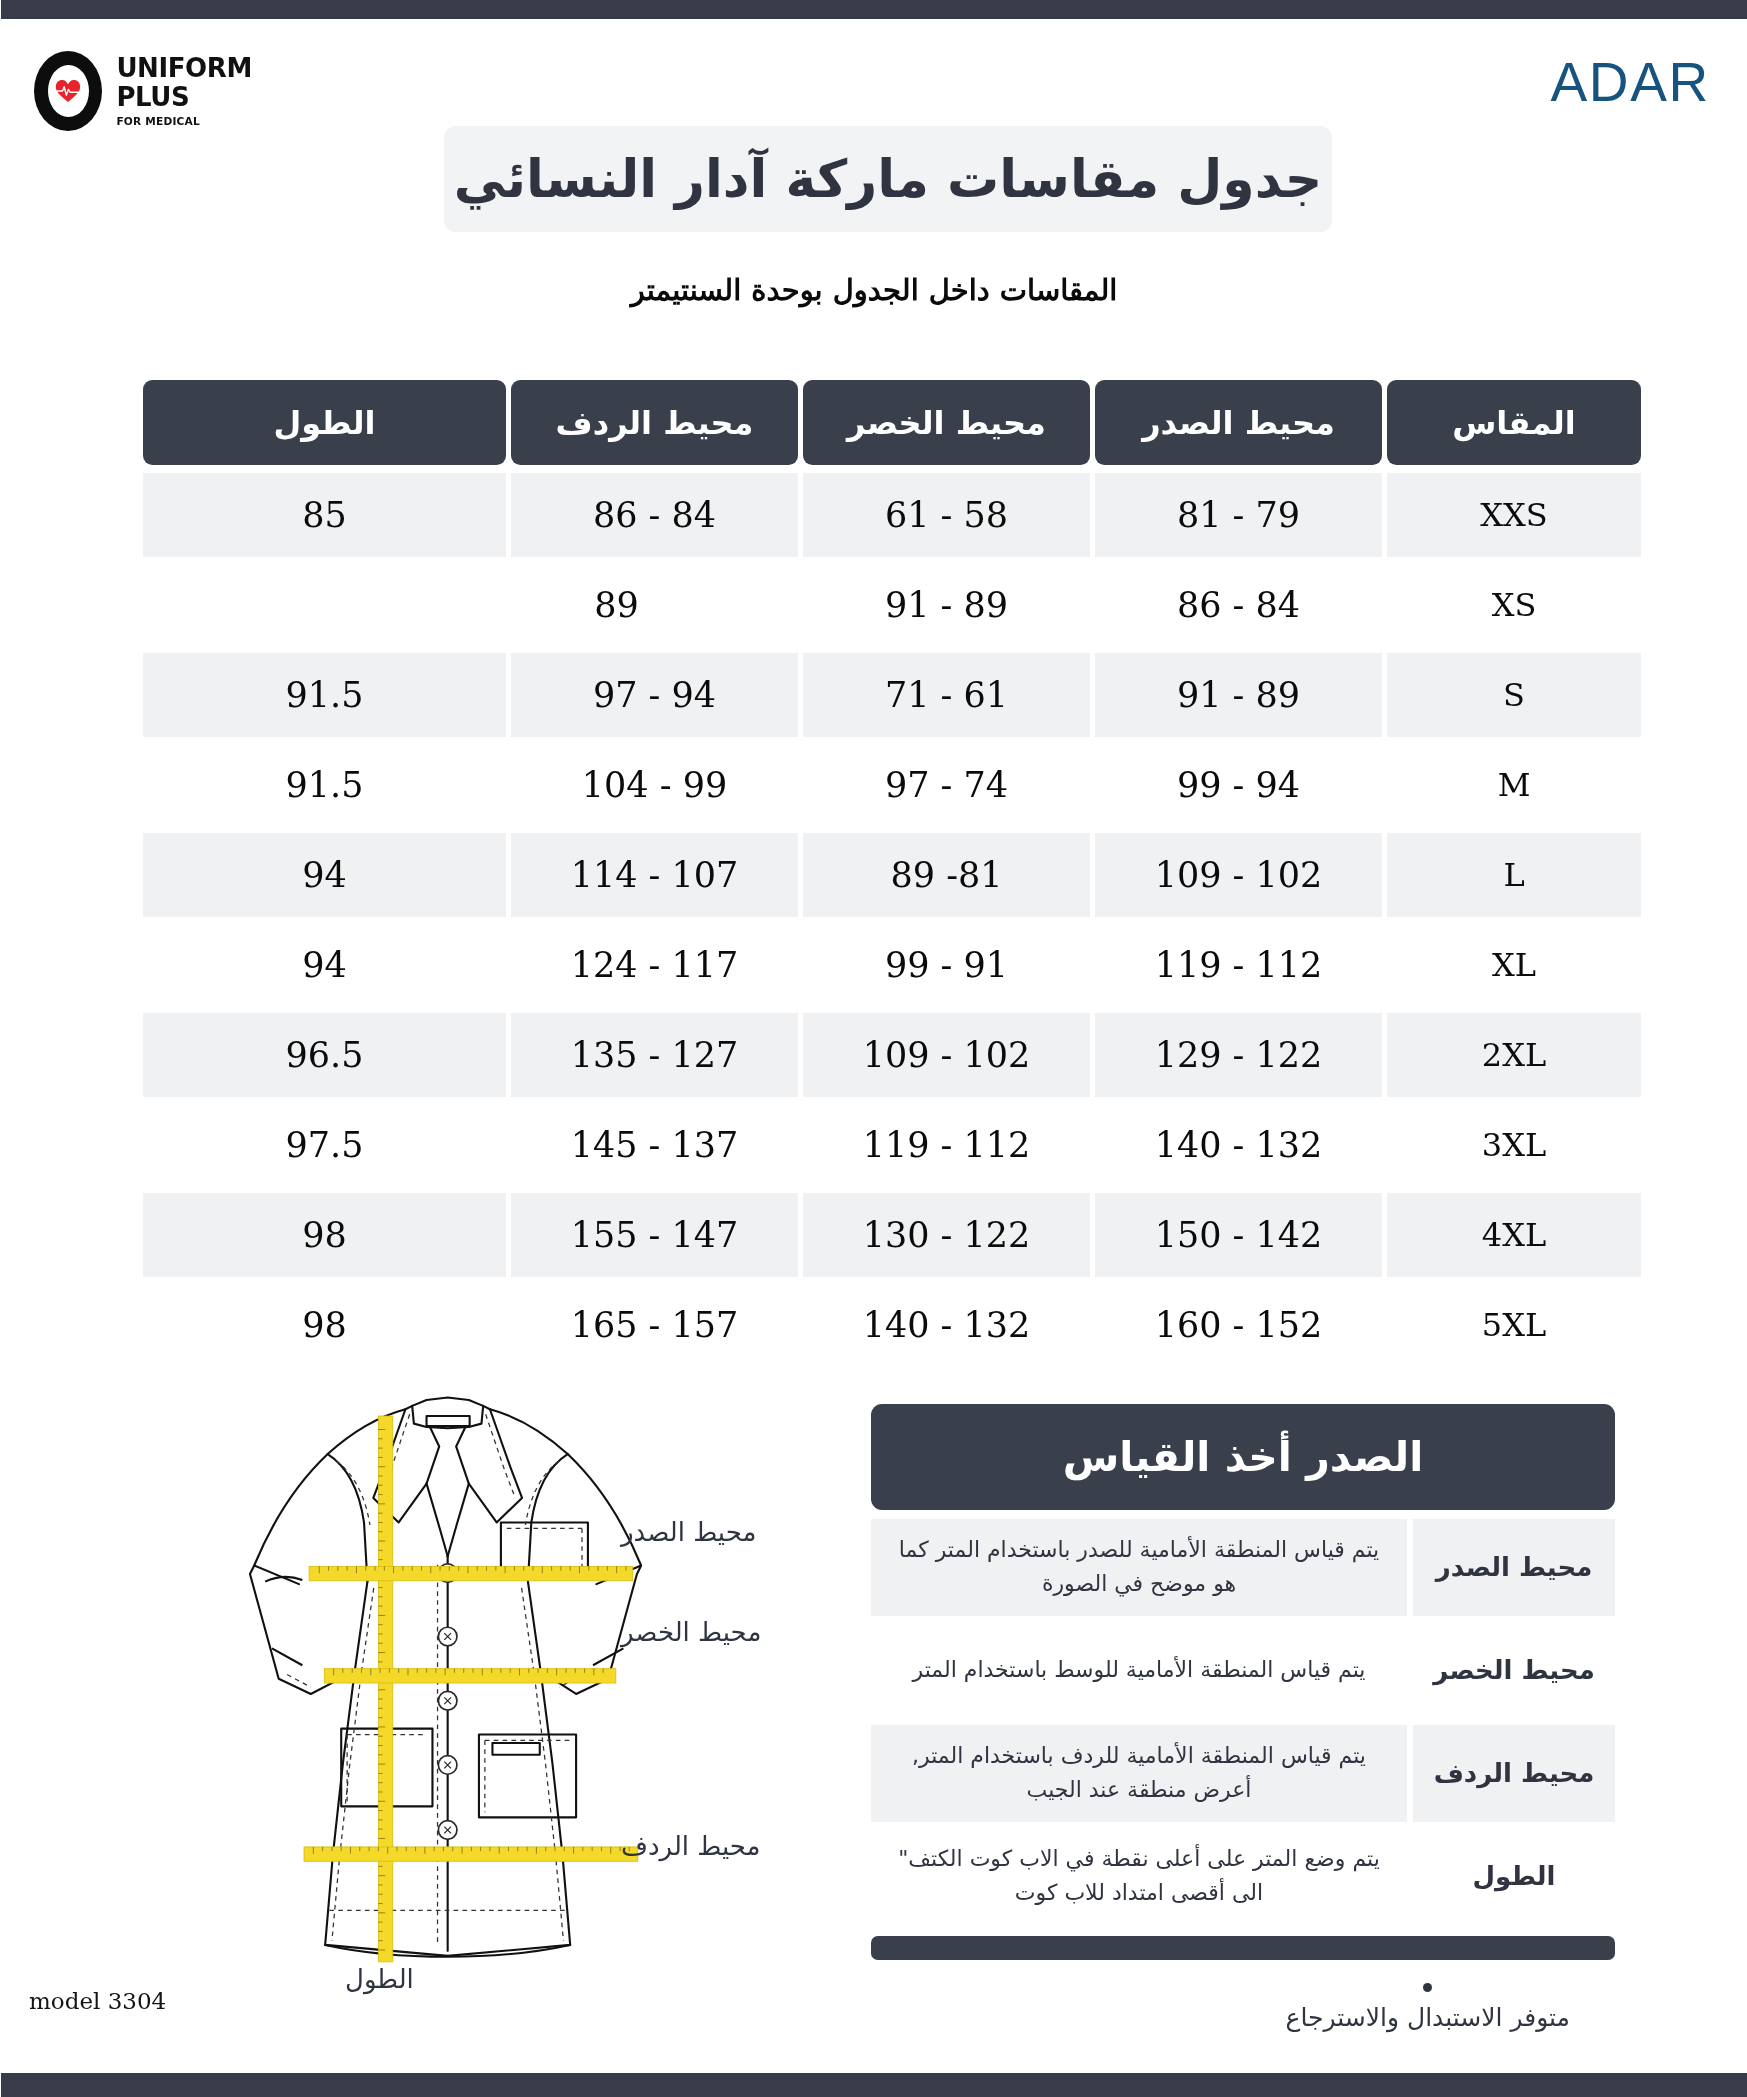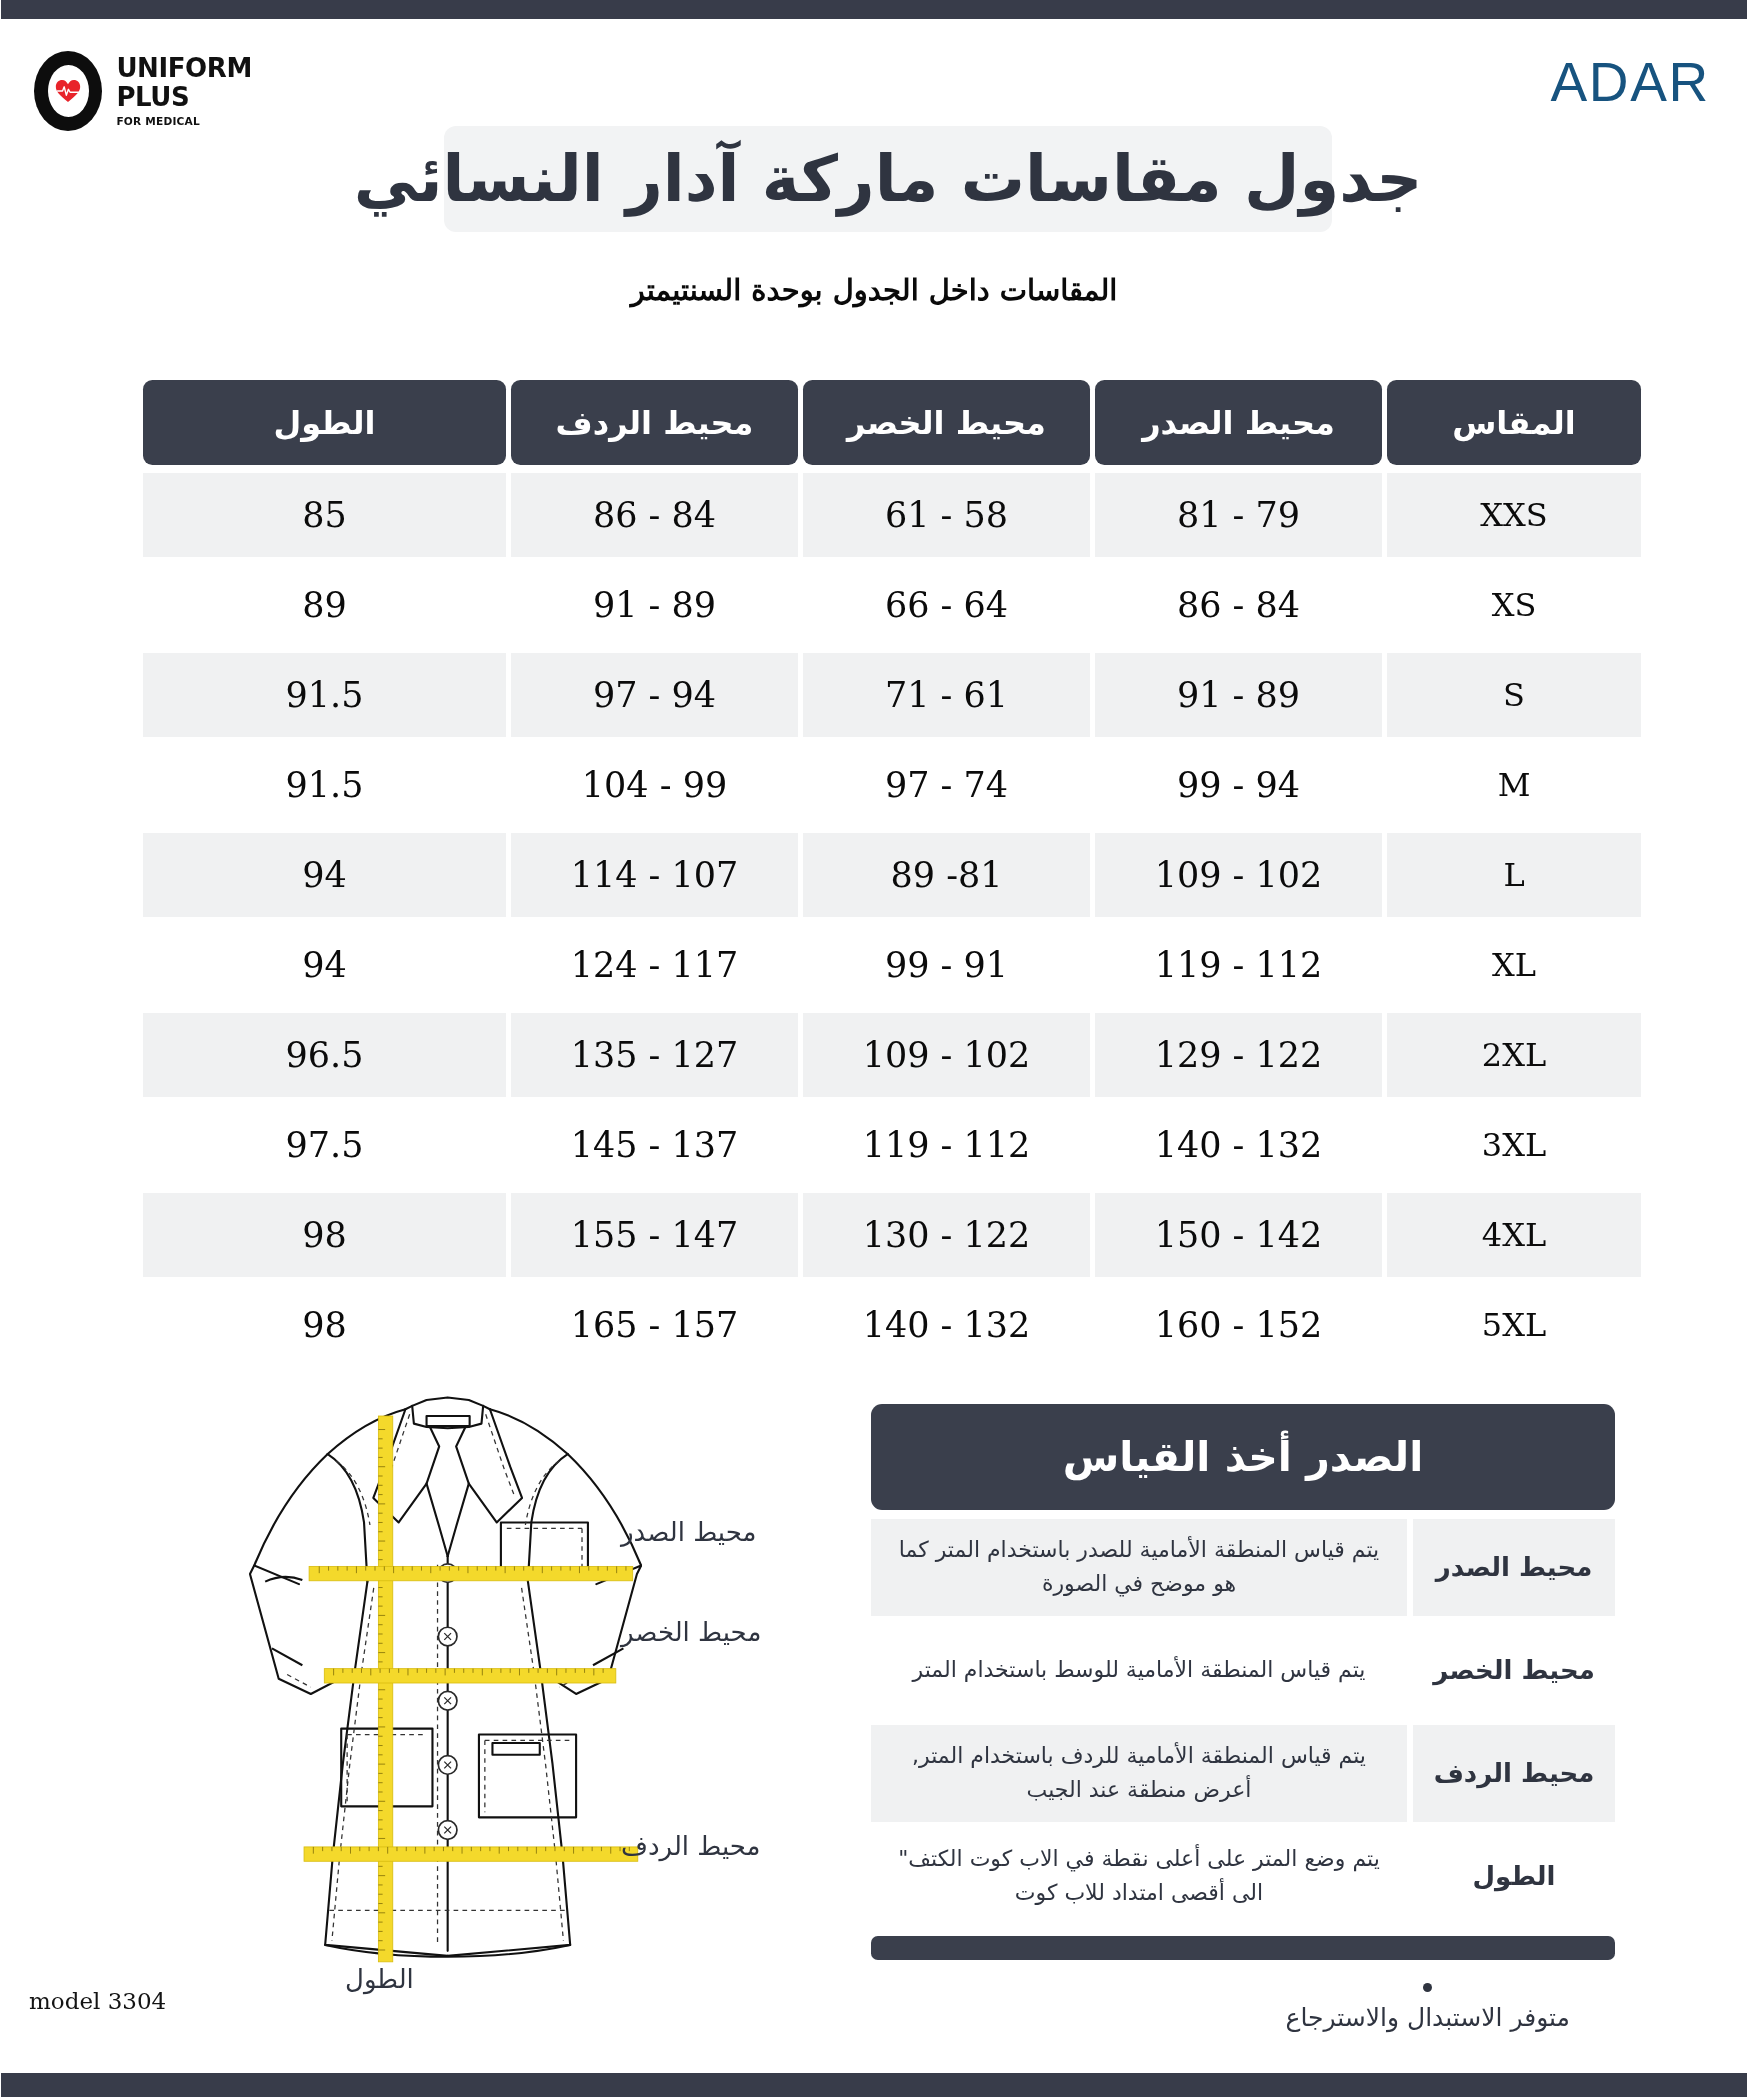"جدول مقاسات ماركة آدار النسائي" .title-text { font-size: 64px -> 52px }
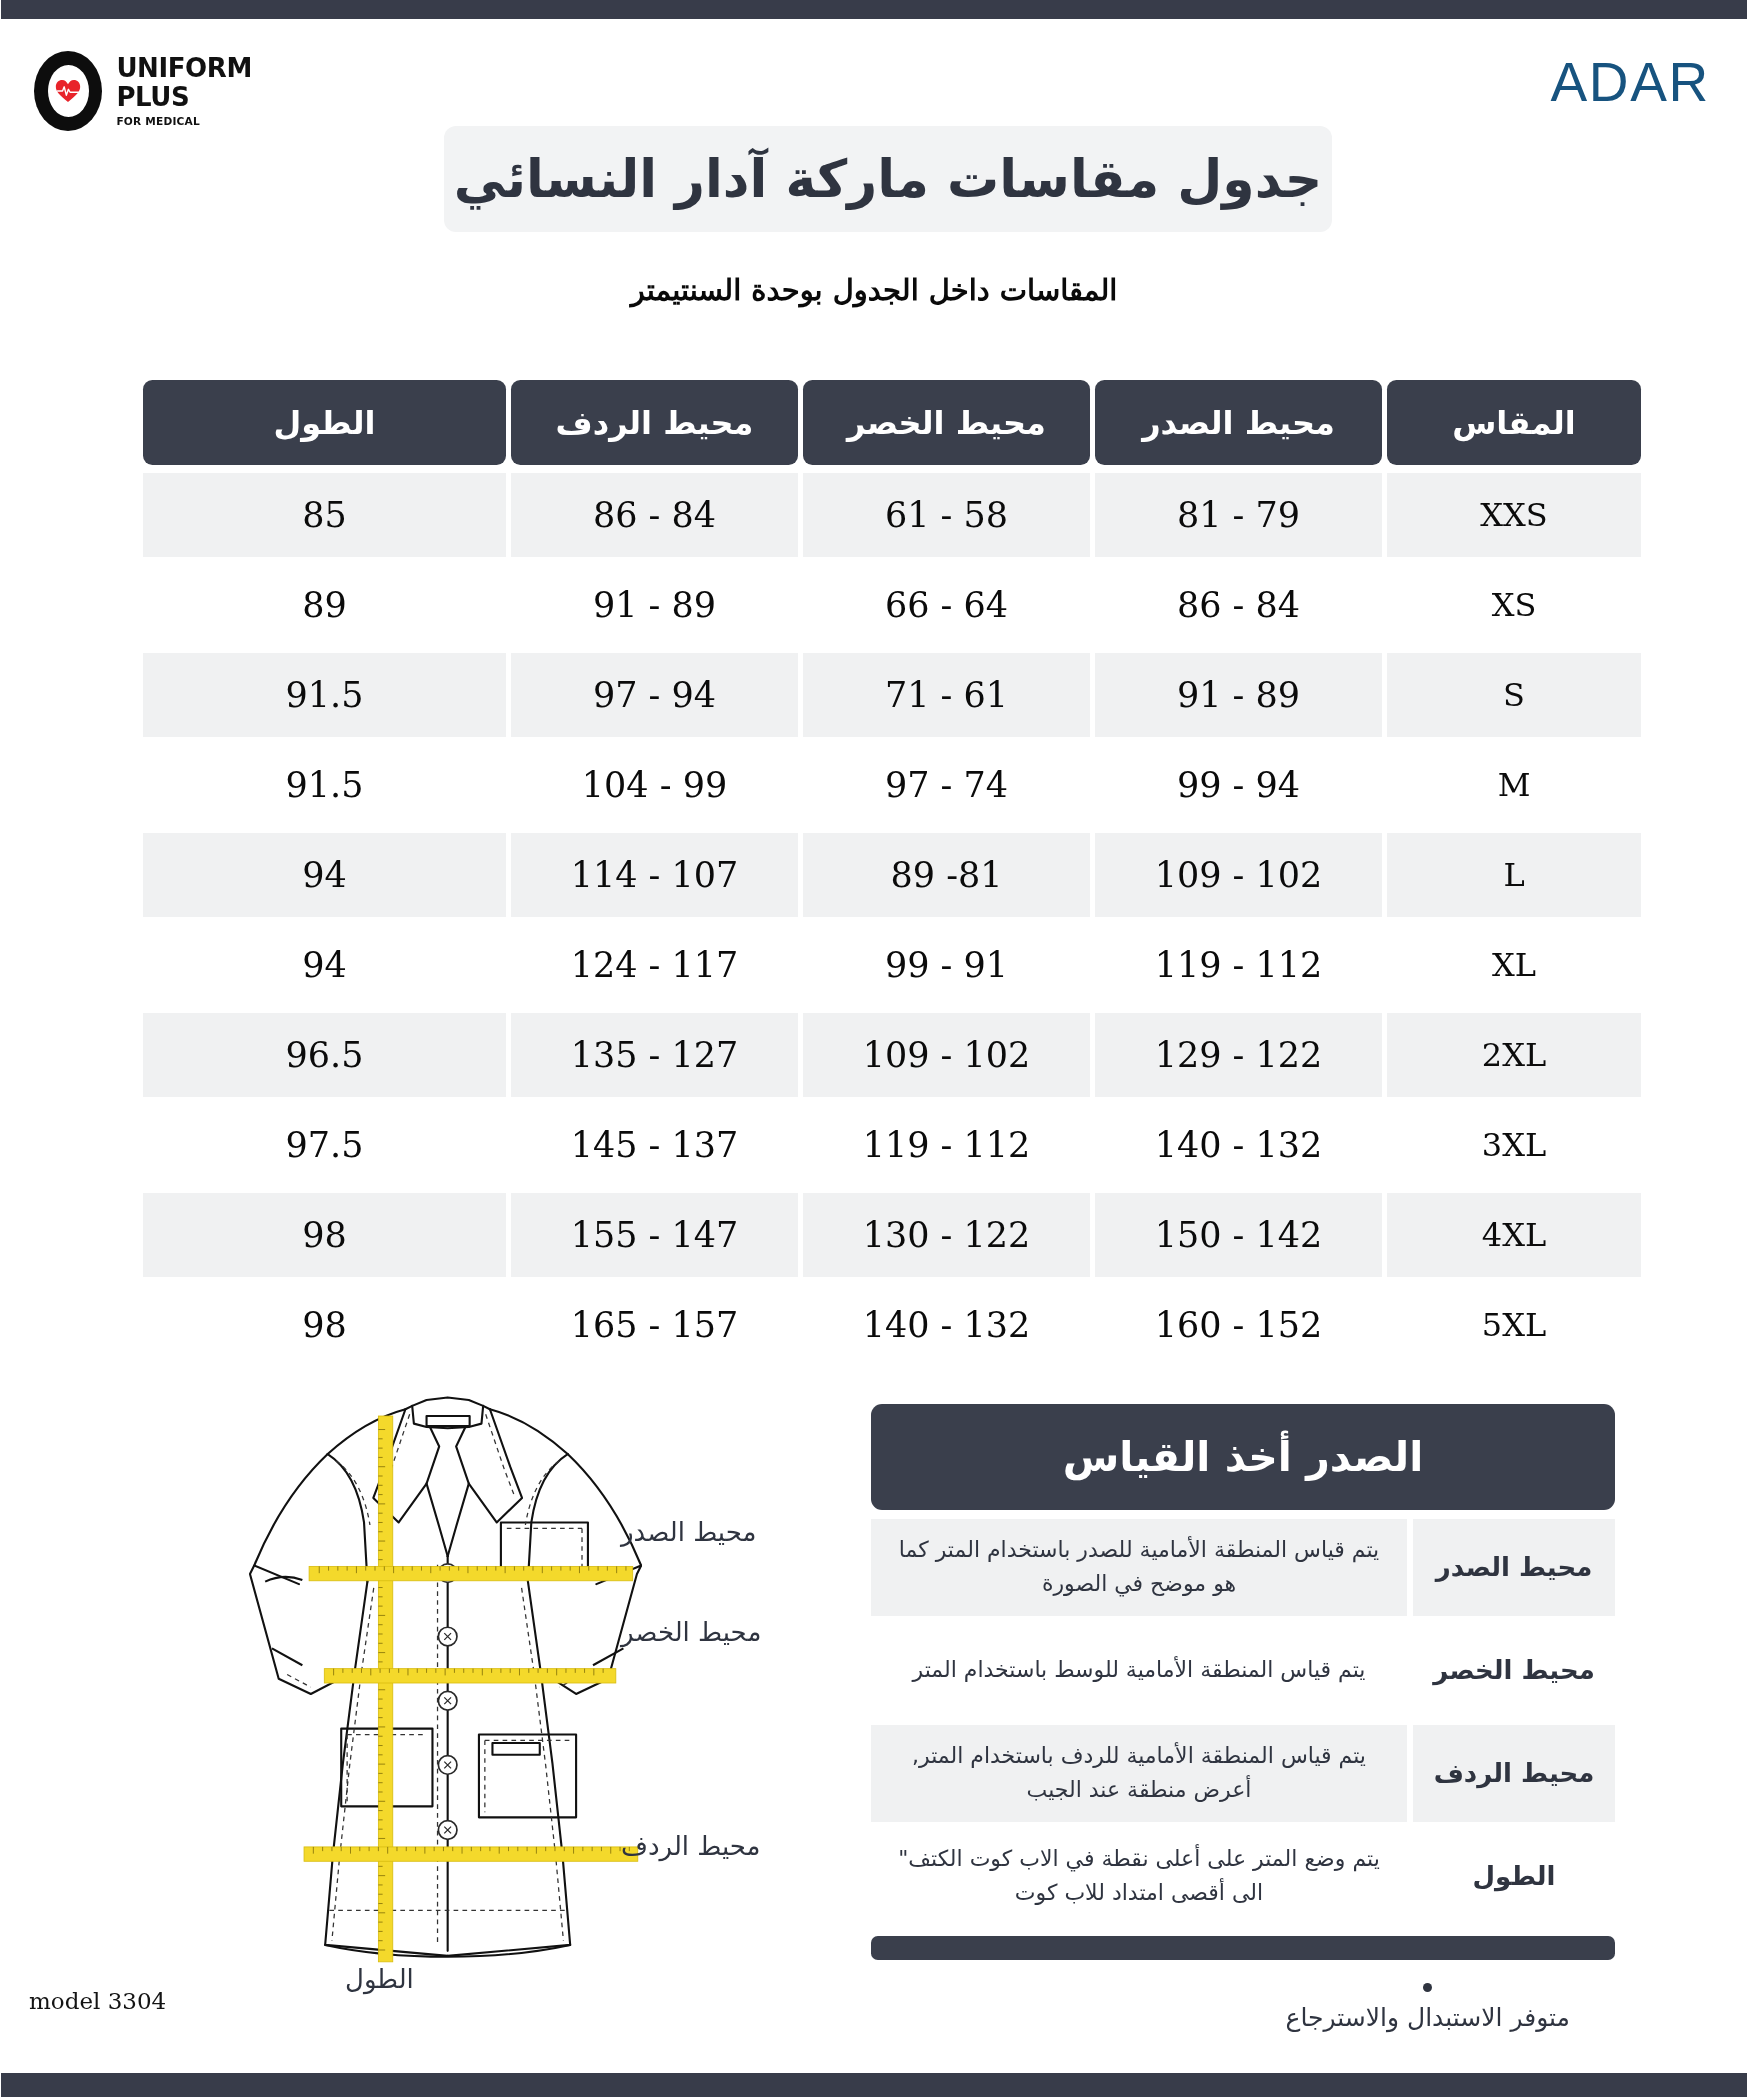"64 - 66" div.cell { html: <div>64 - 66</div> -> none }
